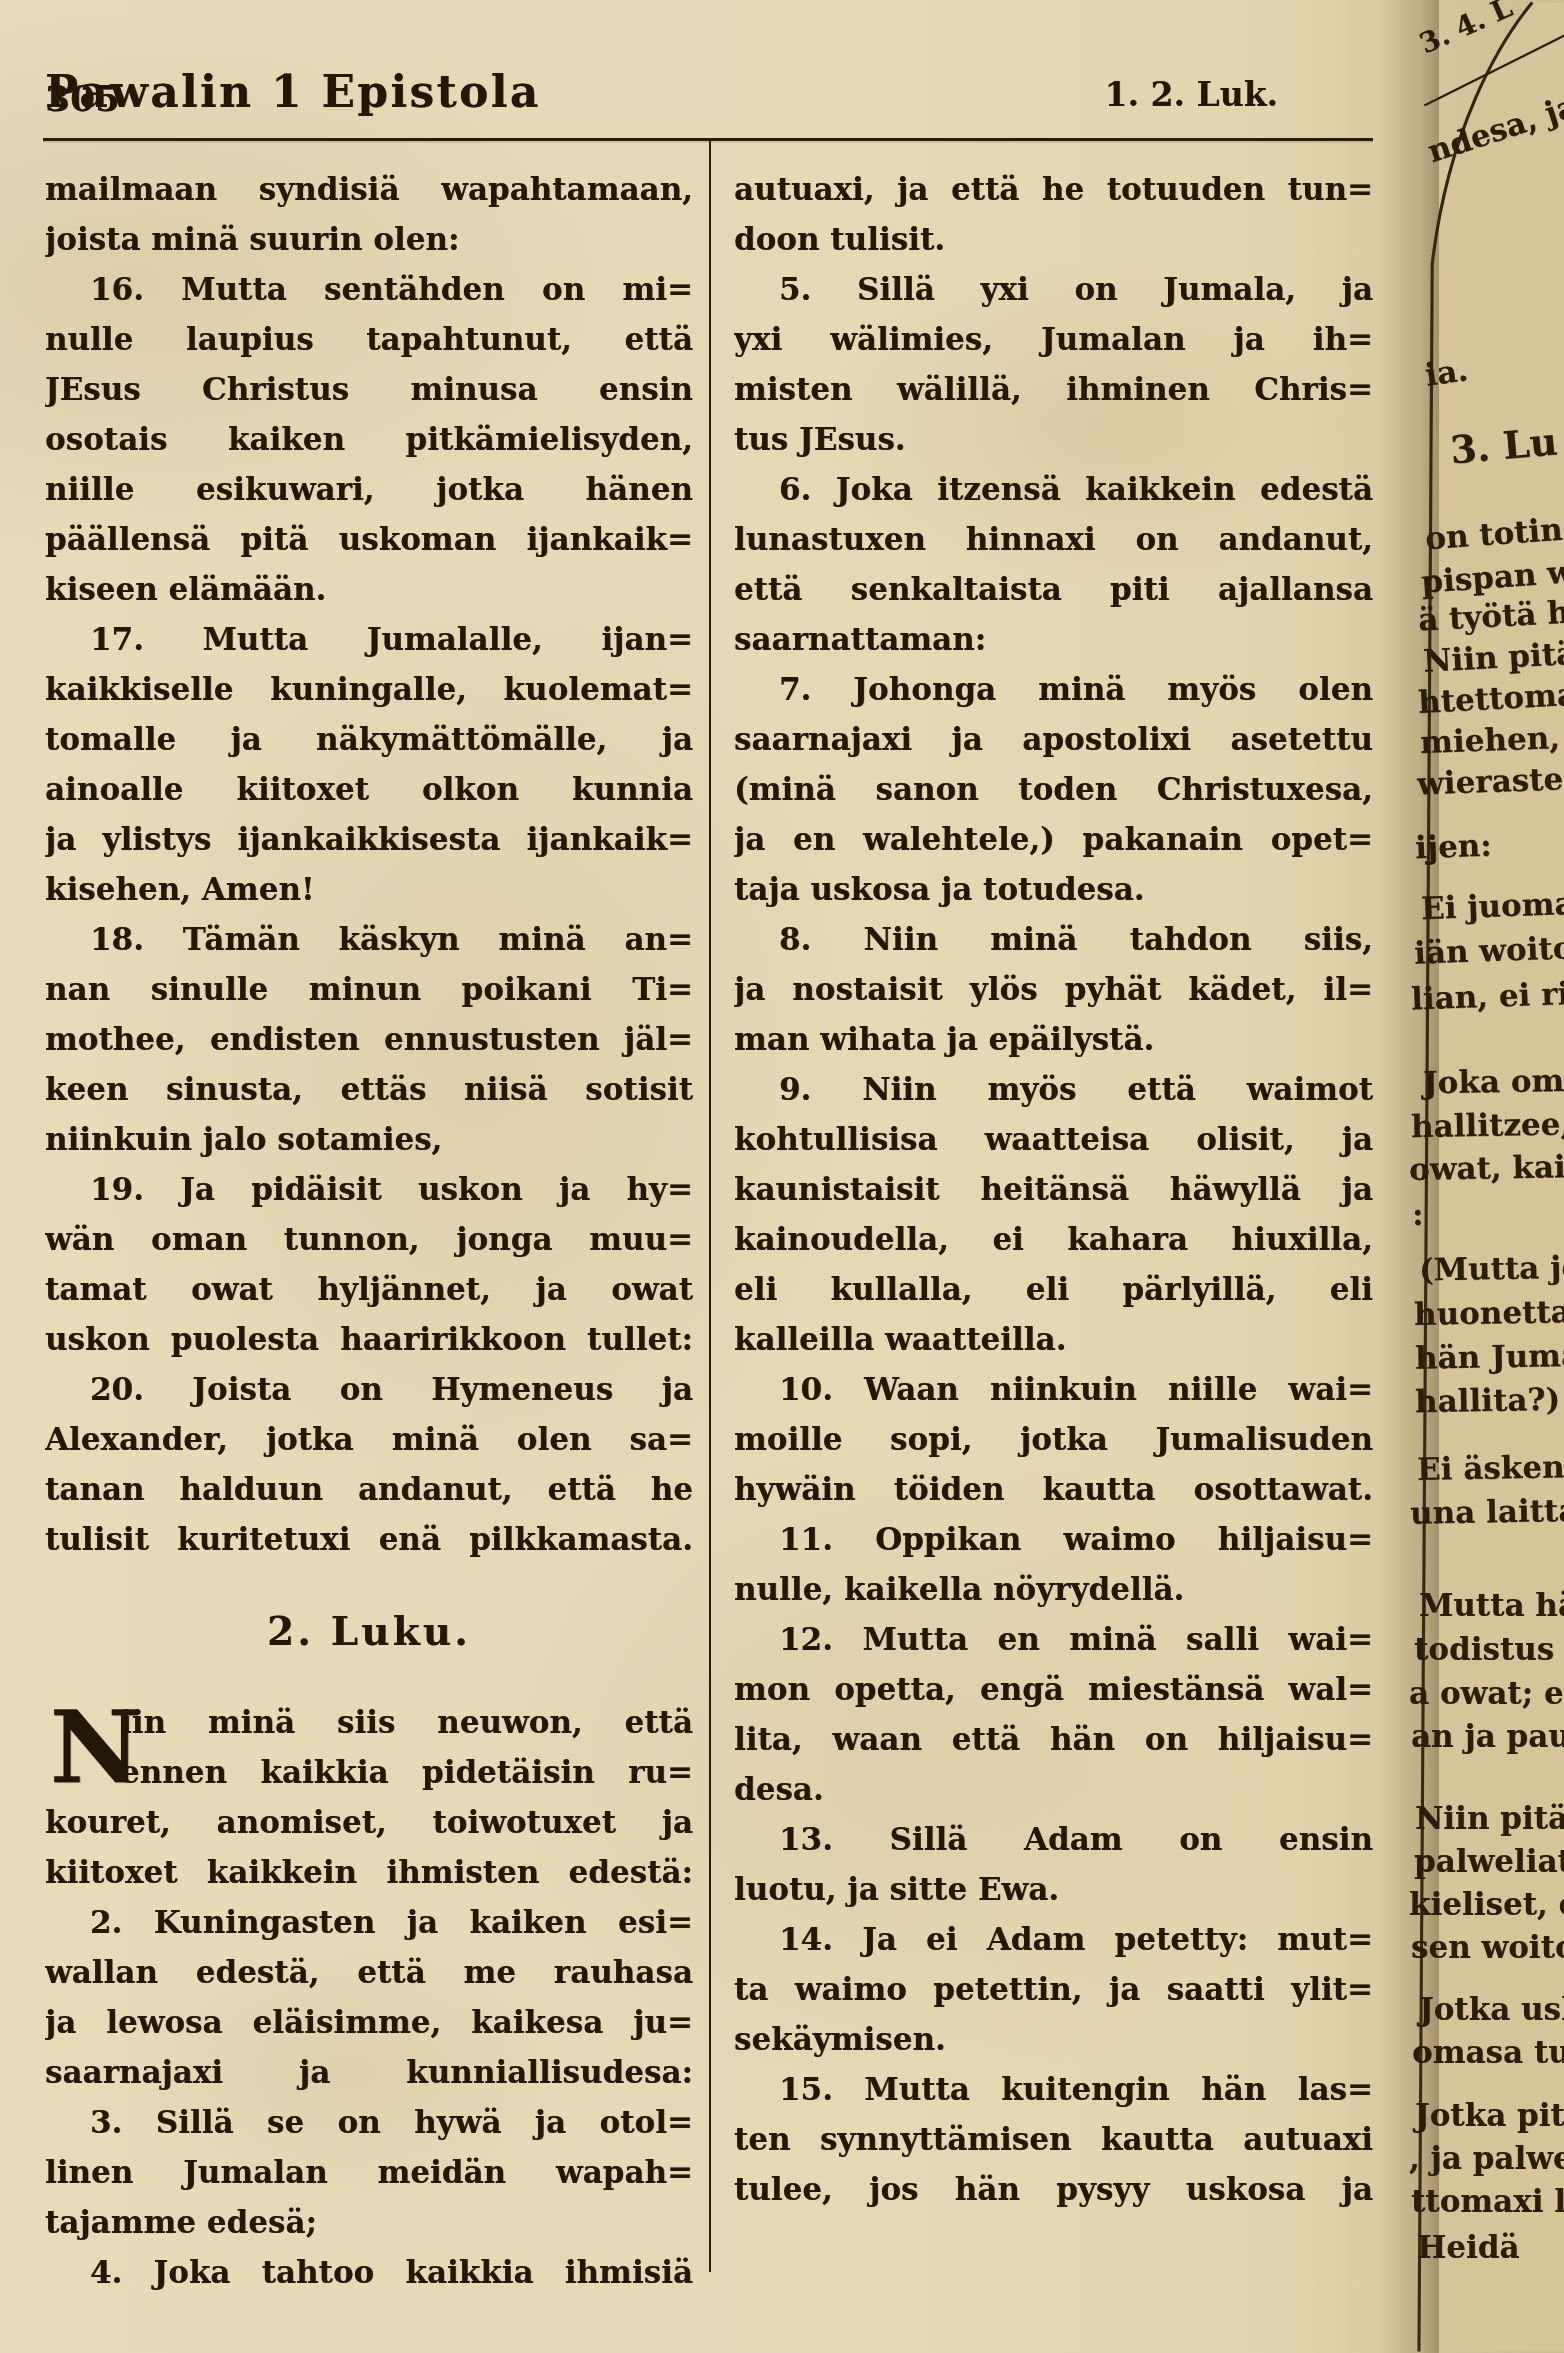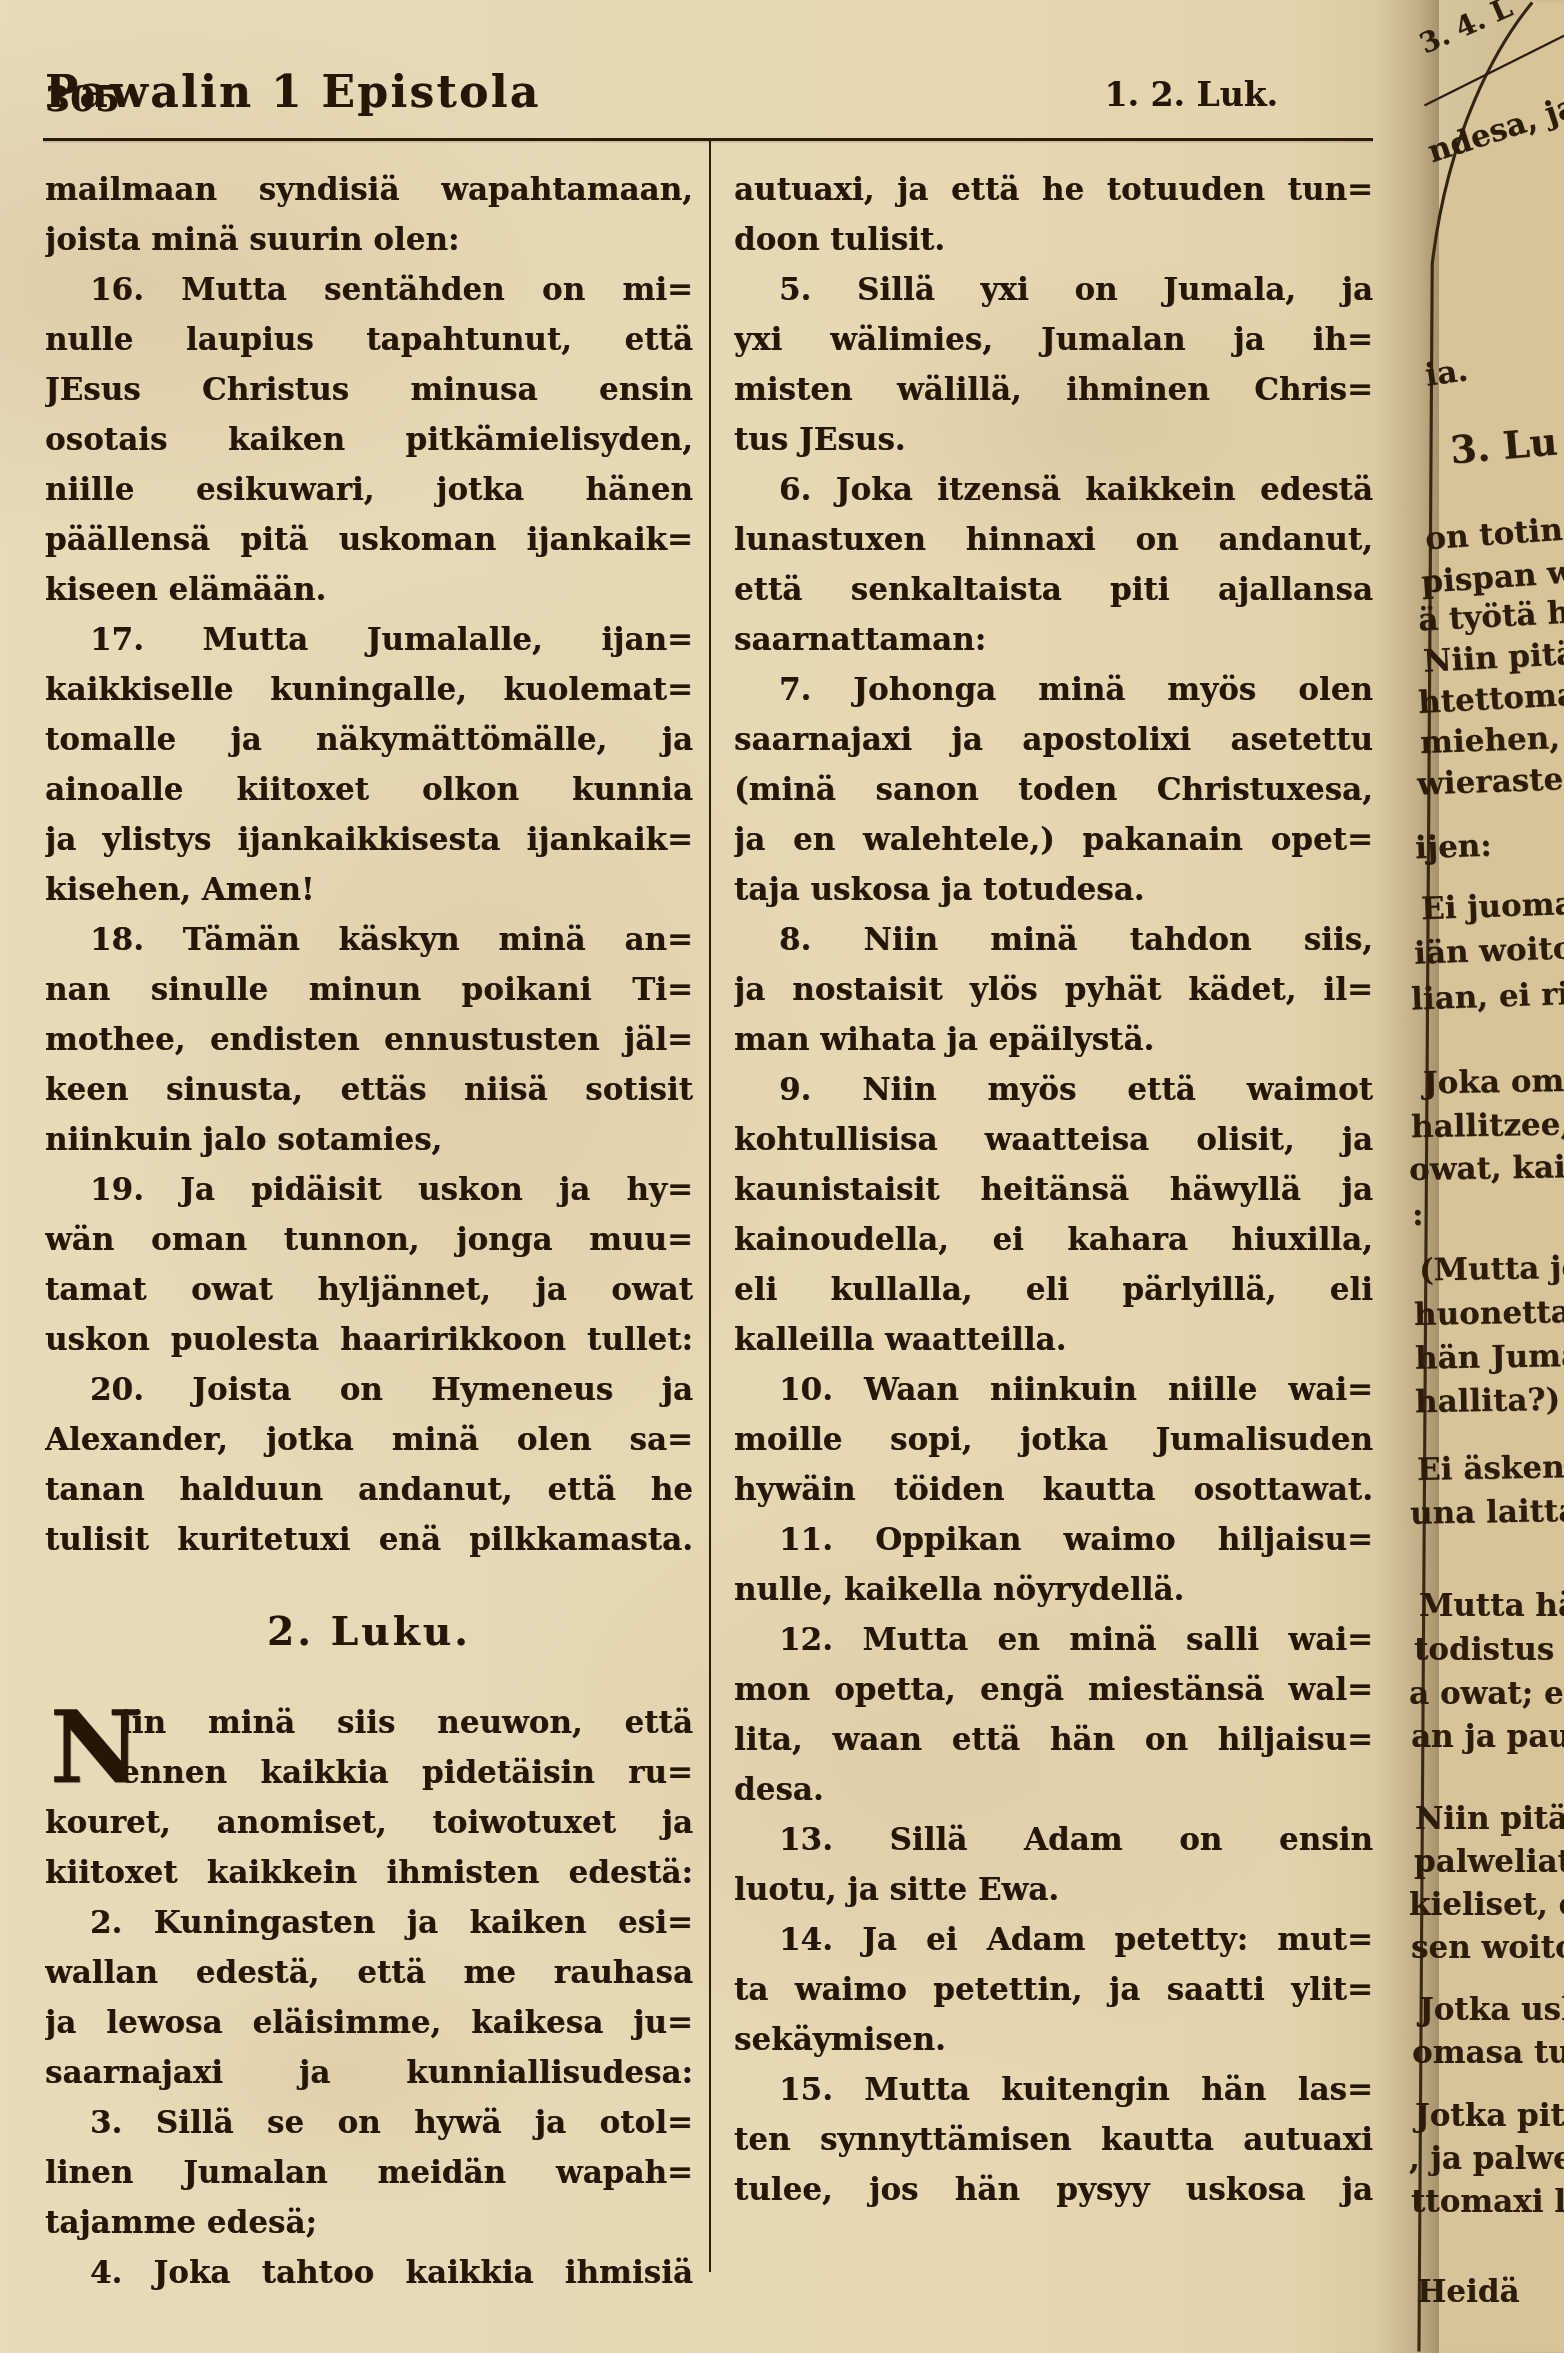"Heidä" div.frag { margin-top: 44px -> none }
